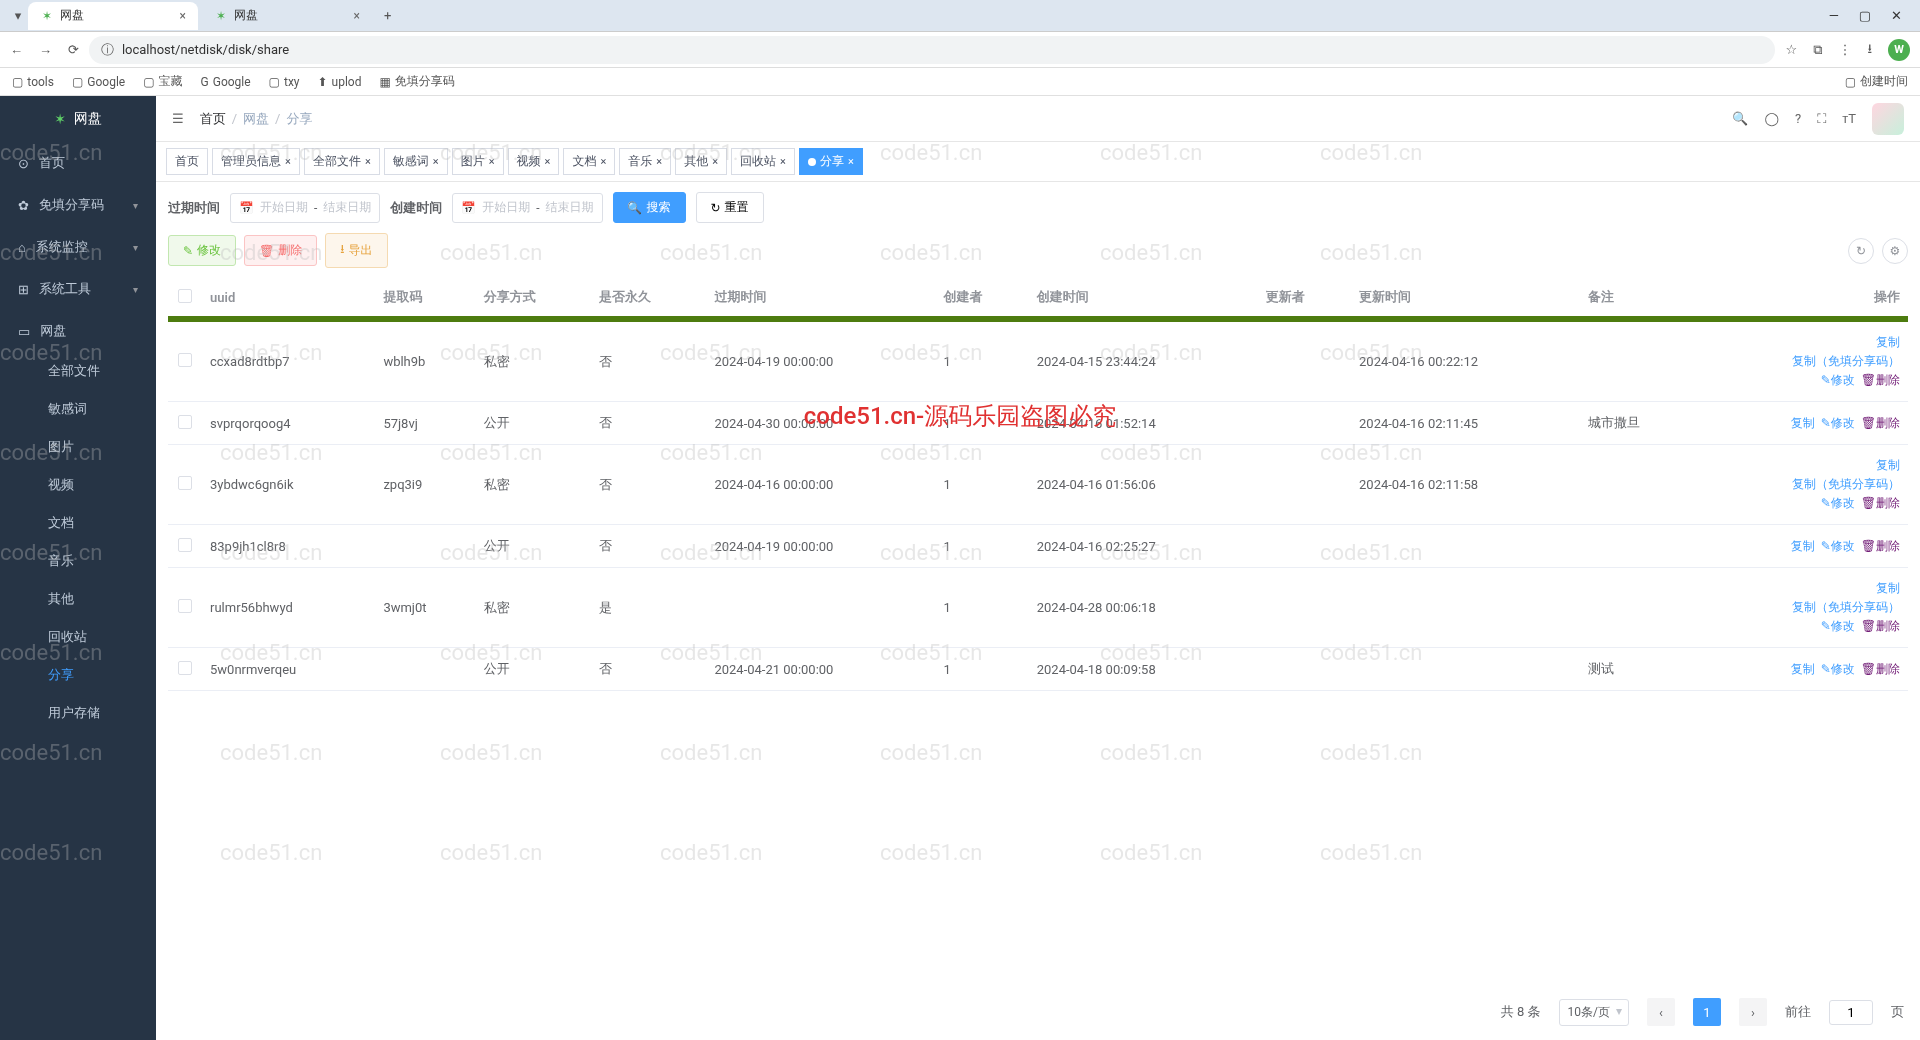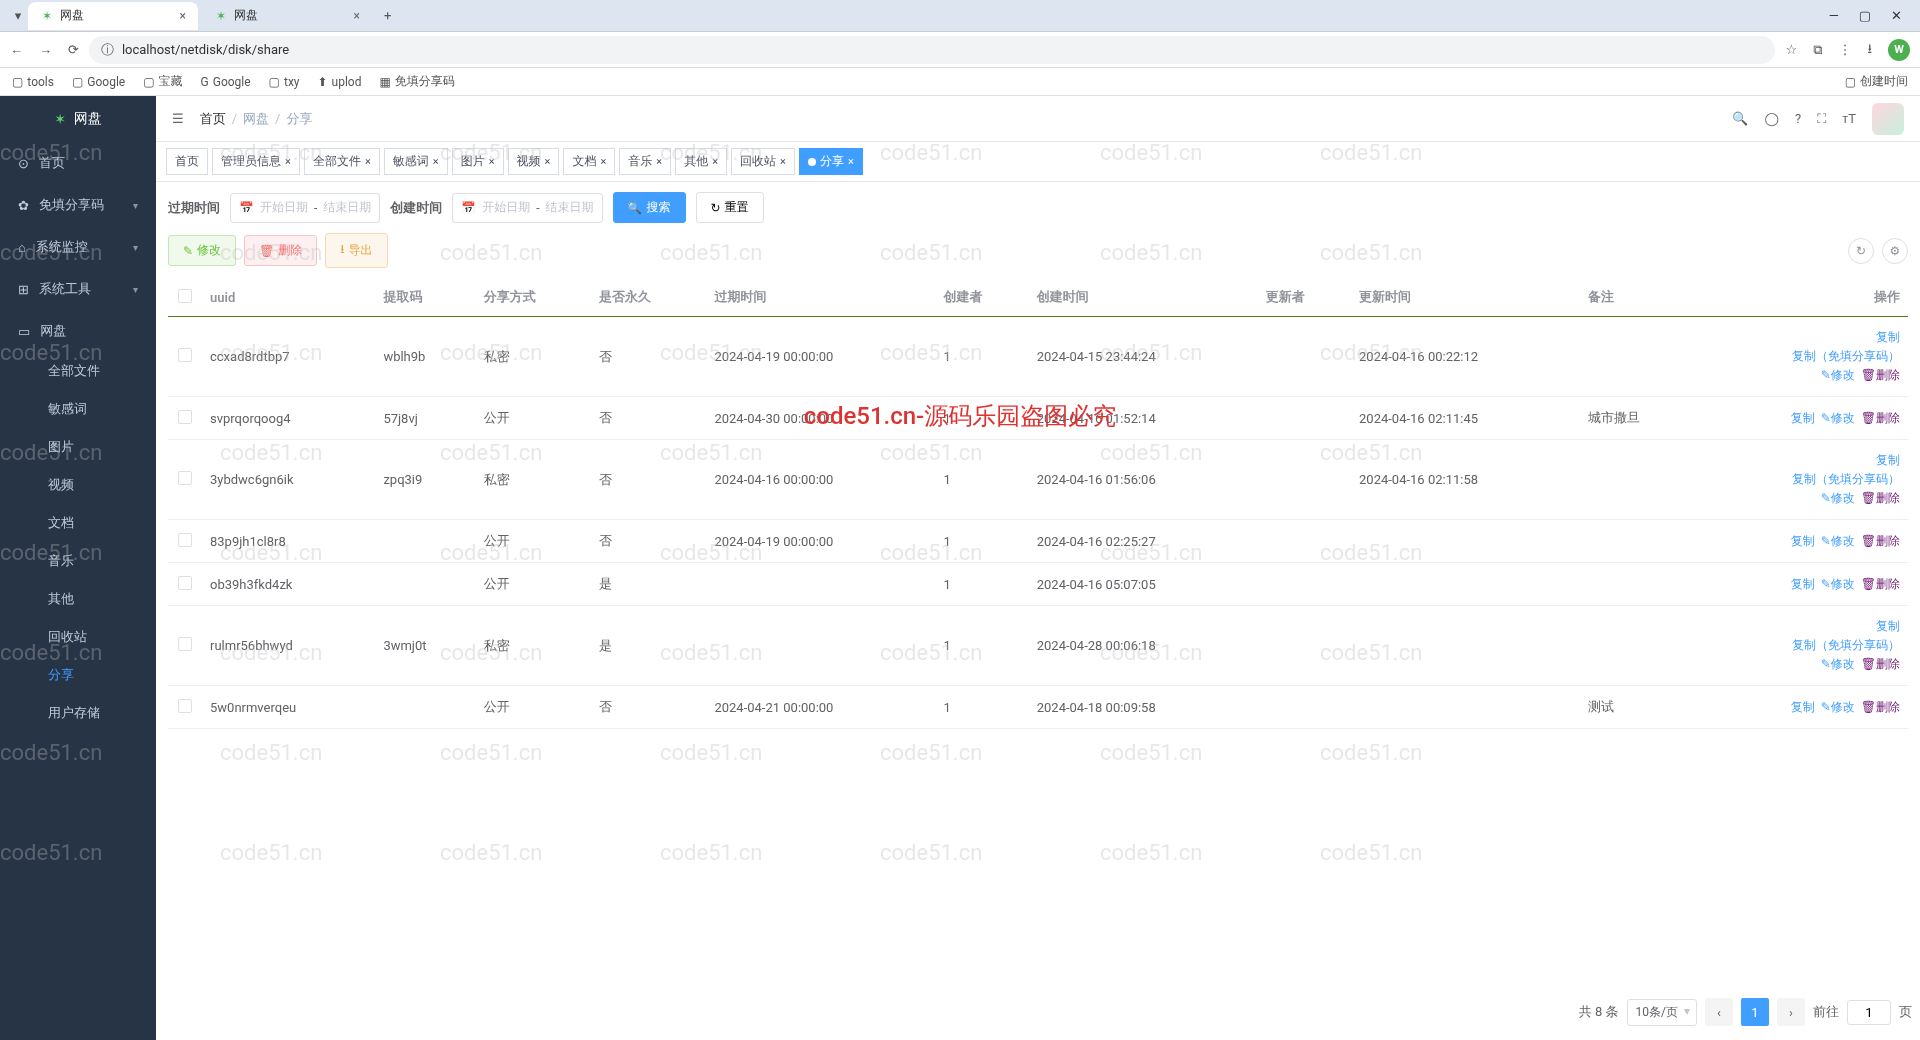"uuid" th { border-bottom: 1px solid #4d7c0f -> 6px solid #4d7c0f }
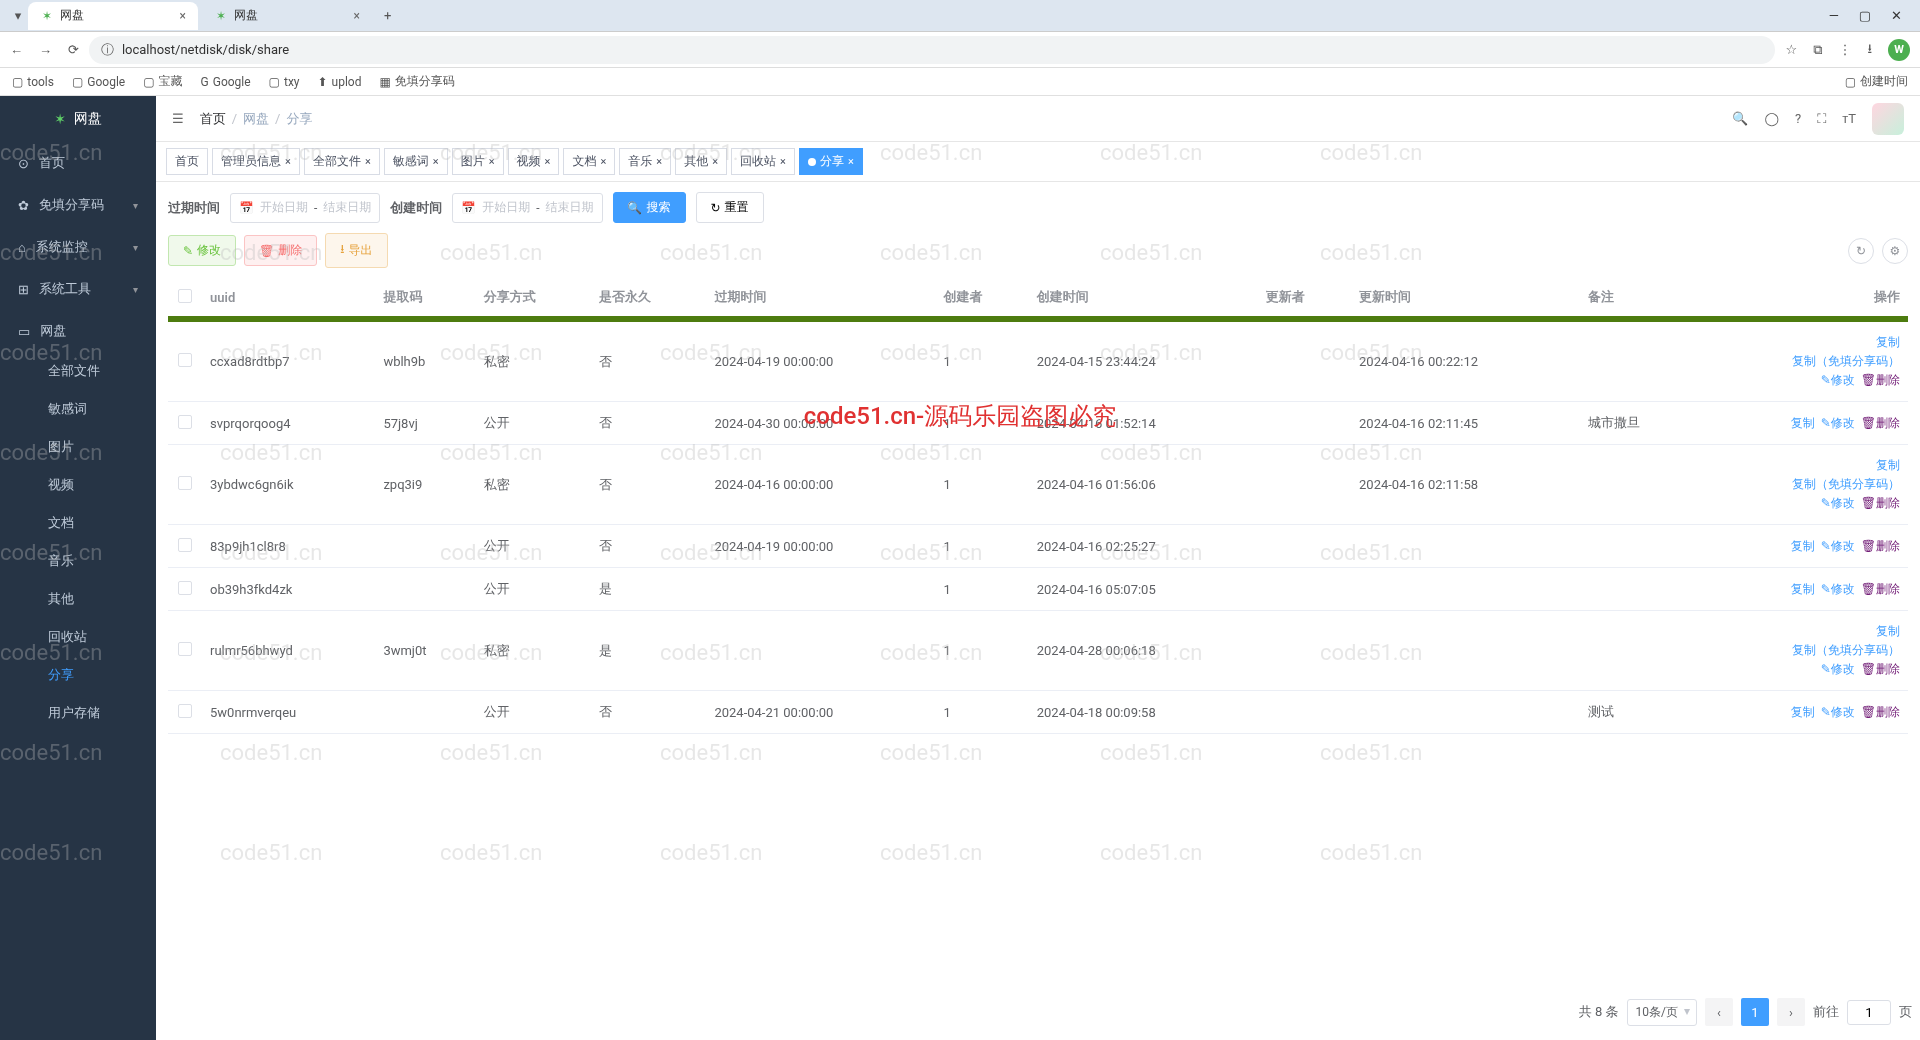"ob39h3fkd4zk" tr { html: <tr> <td><span></span></td> <td>ob39h3fkd4zk</td> <td></td> <td>公开</td> <td>是</td> <td></td> <td>1</td> <td>2024-04-16 05:07:05</td> <td></td> <td></td> <td></td> <td> <div> <div> <span>复制</span> <span>✎修改</span> <span>🗑删除</span> </div> </div> </td> </tr> -> none }
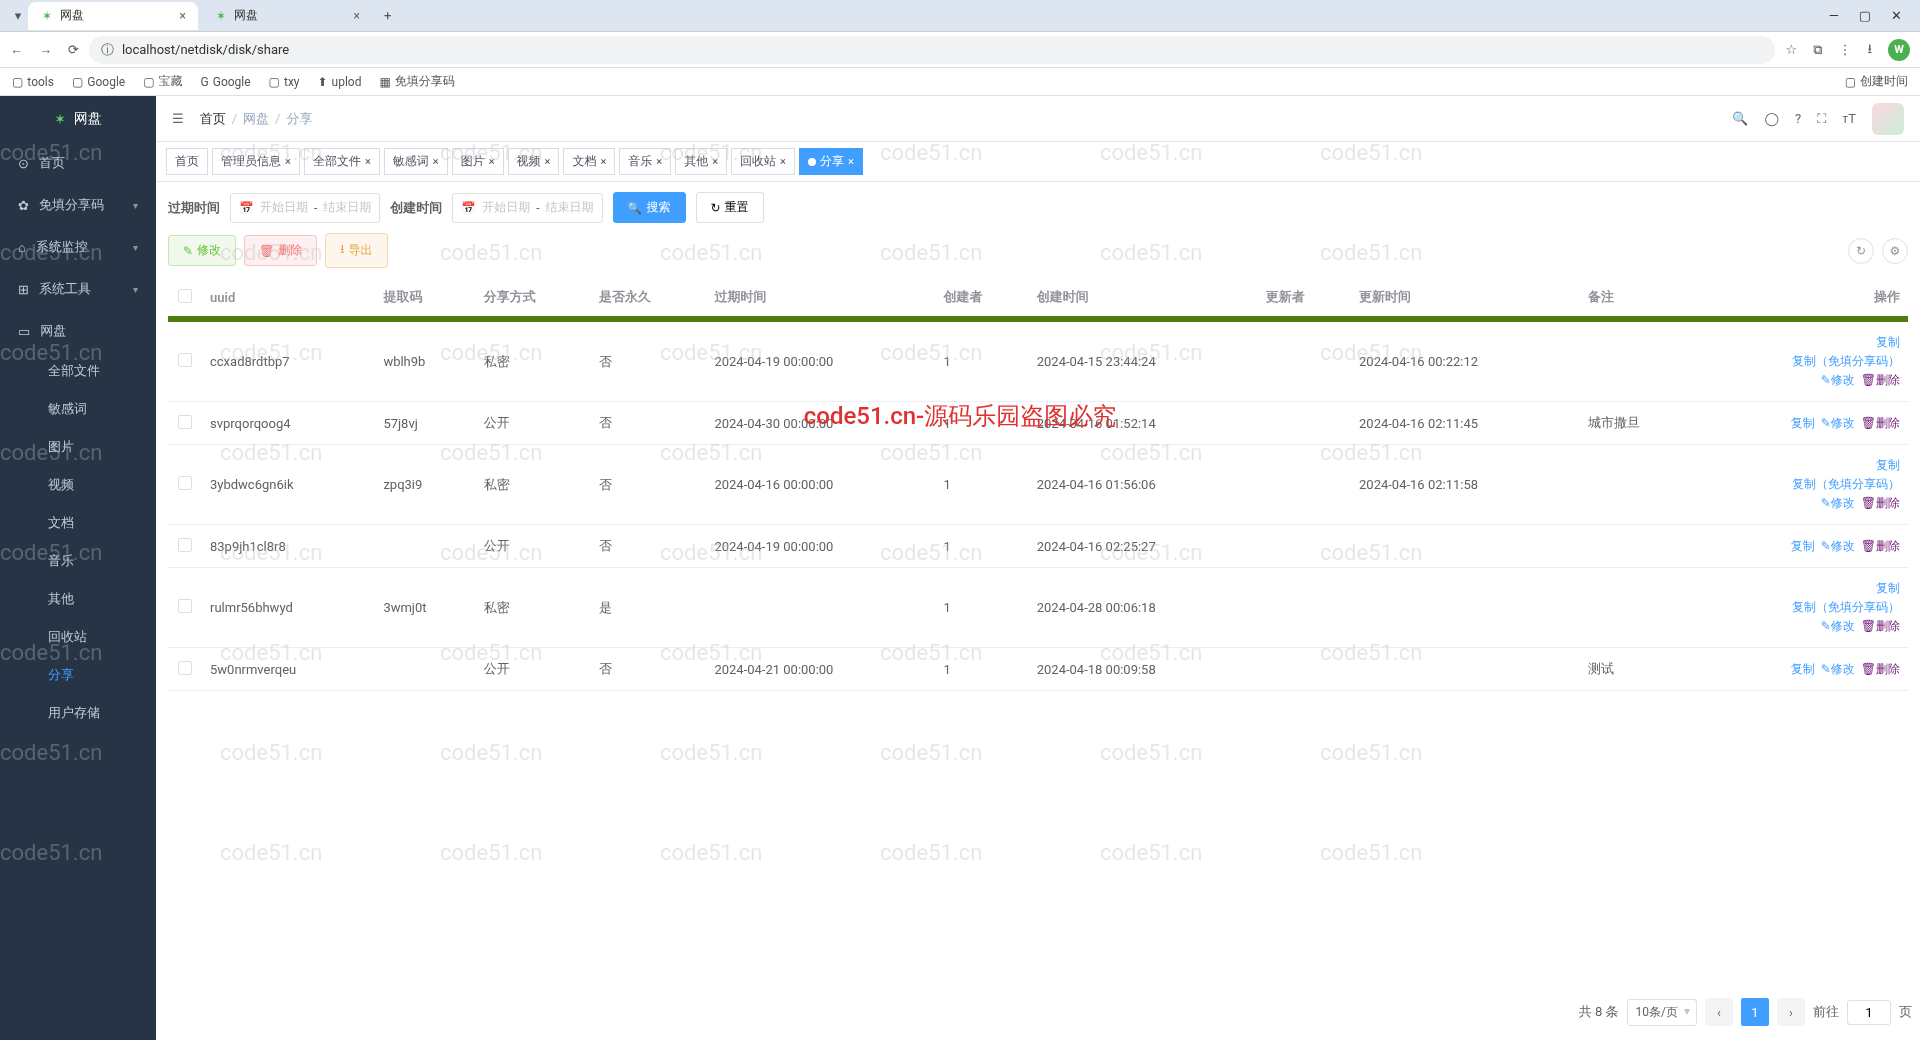"共 8 条" .pagination { gap: 8px -> 18px; padding: 14px 8px -> 14px 16px }
